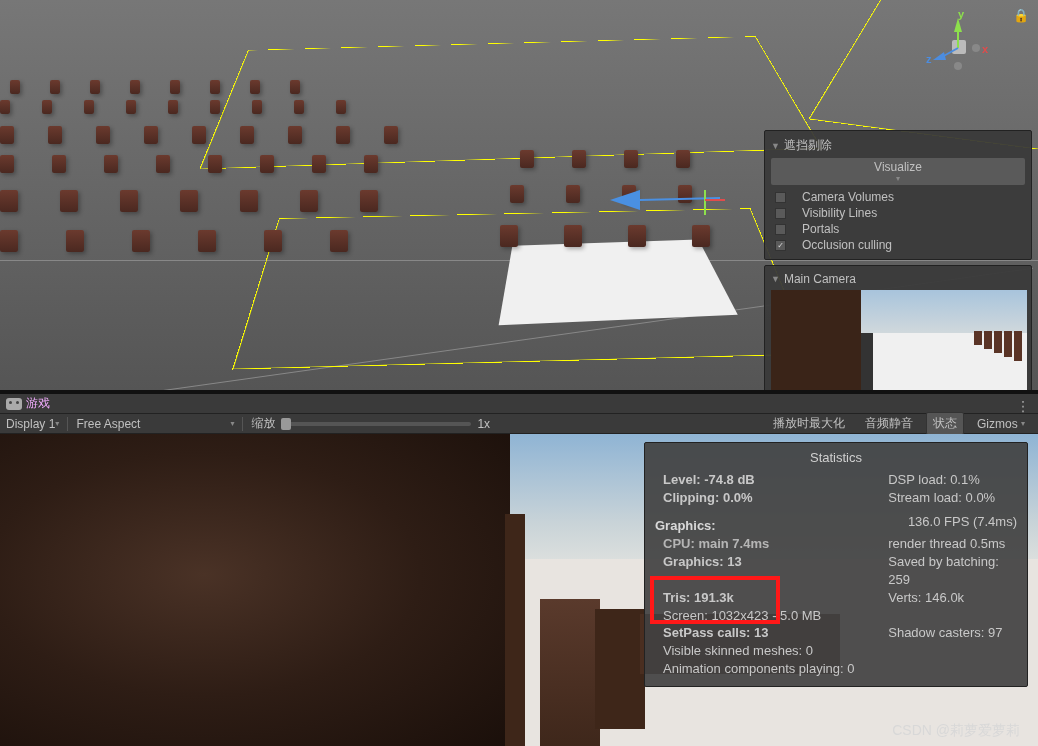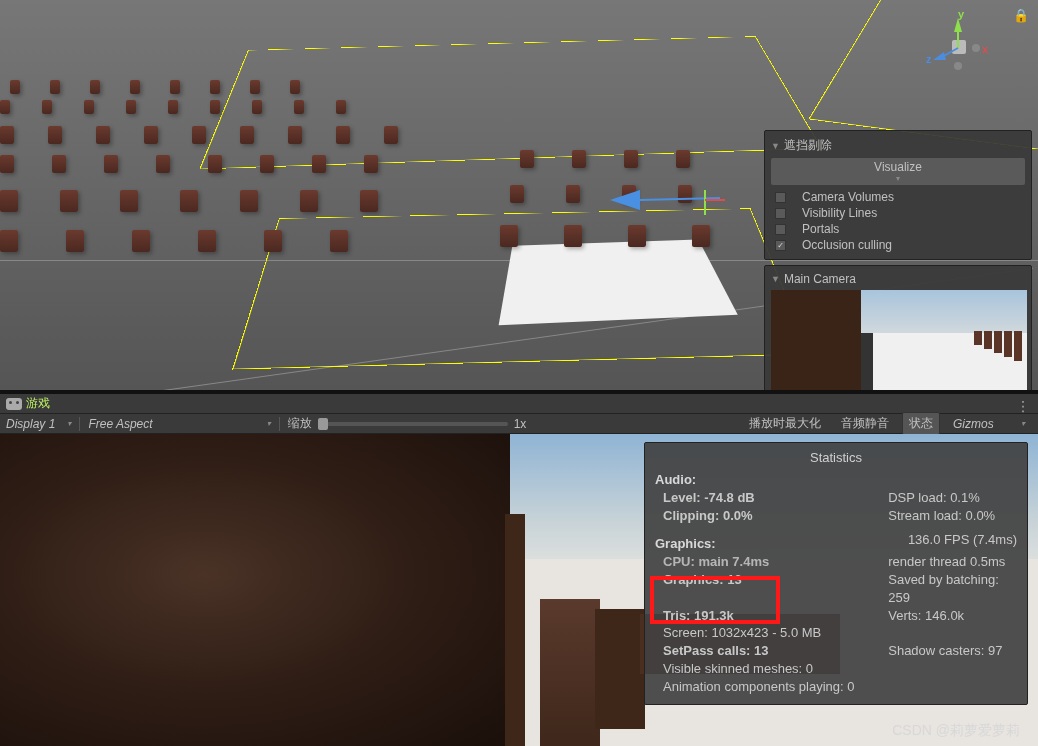"游戏" .game-tab-label { color: #bef264 -> #f0abfc }
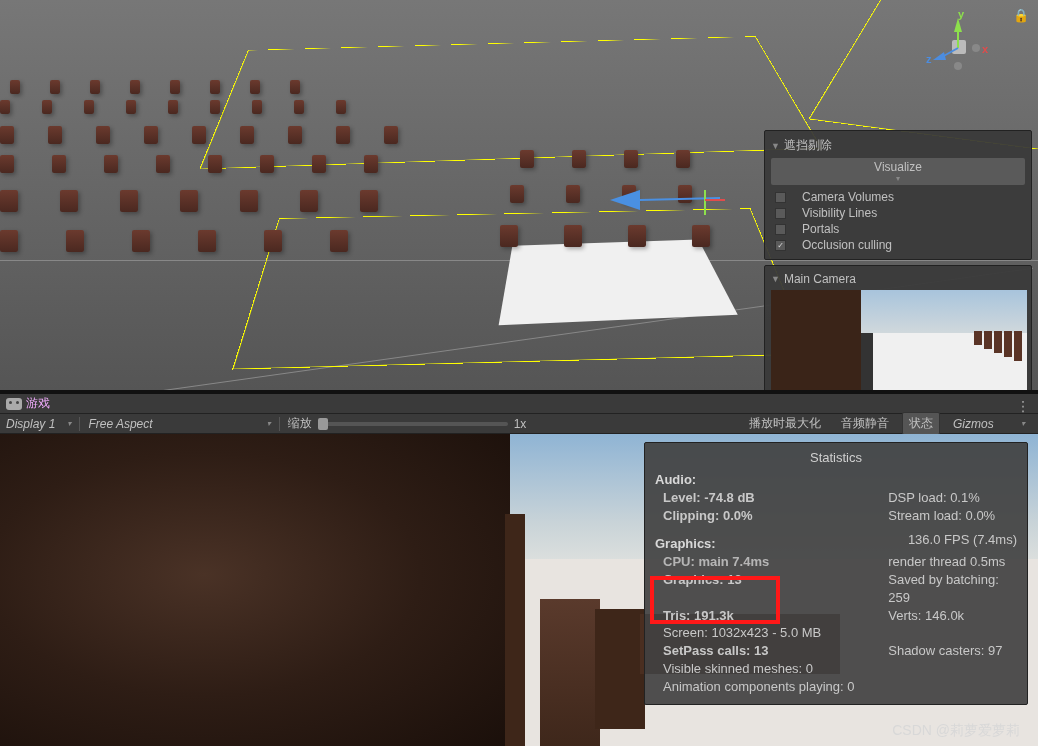"Display 1" .dropdown { font-style: italic -> none; gap: 12px -> 0 }
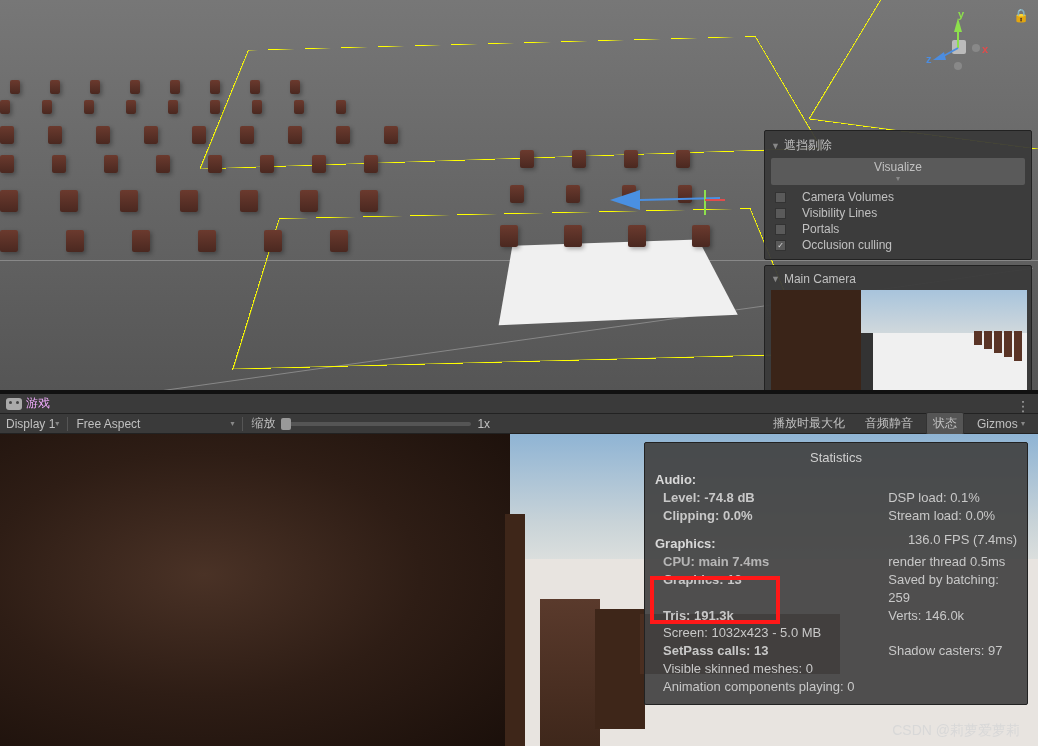"Audio:" div.stats-h { html: <div>Audio:</div> -> none }
